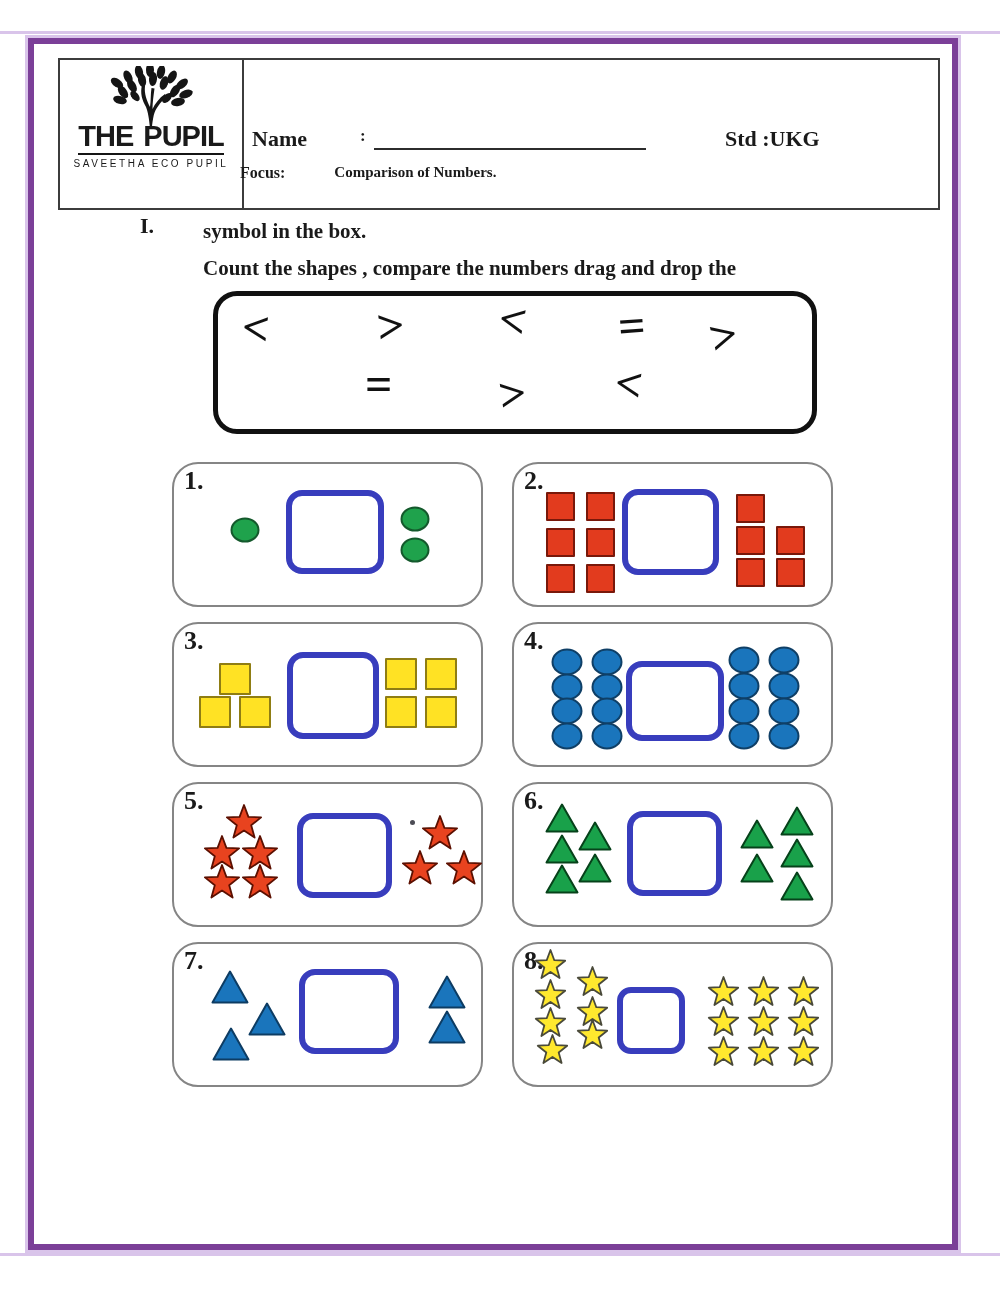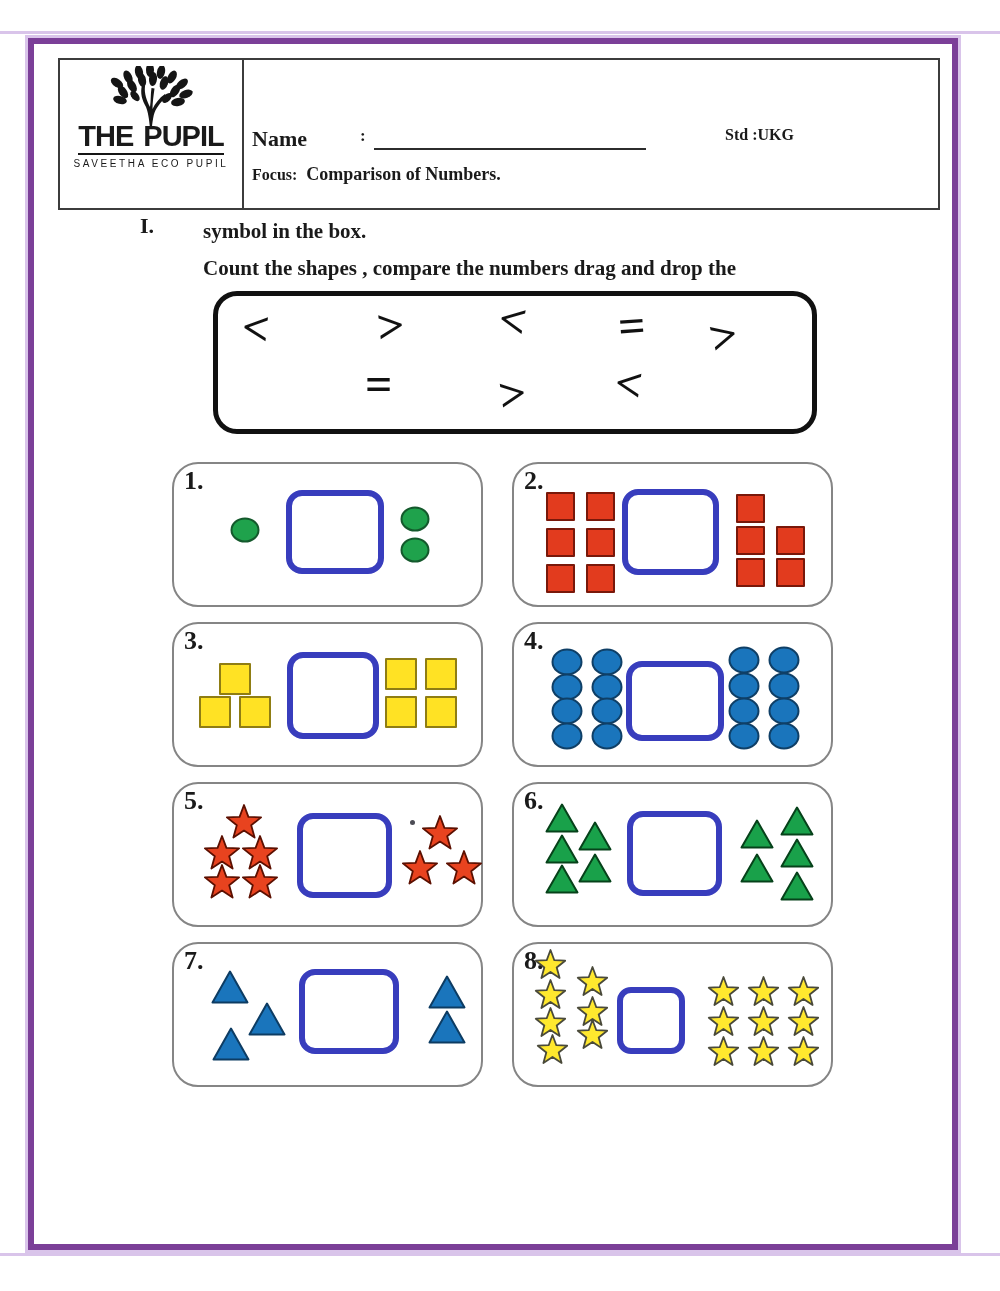"Std :UKG" .hdr-std { font-size: 16px -> 22px }
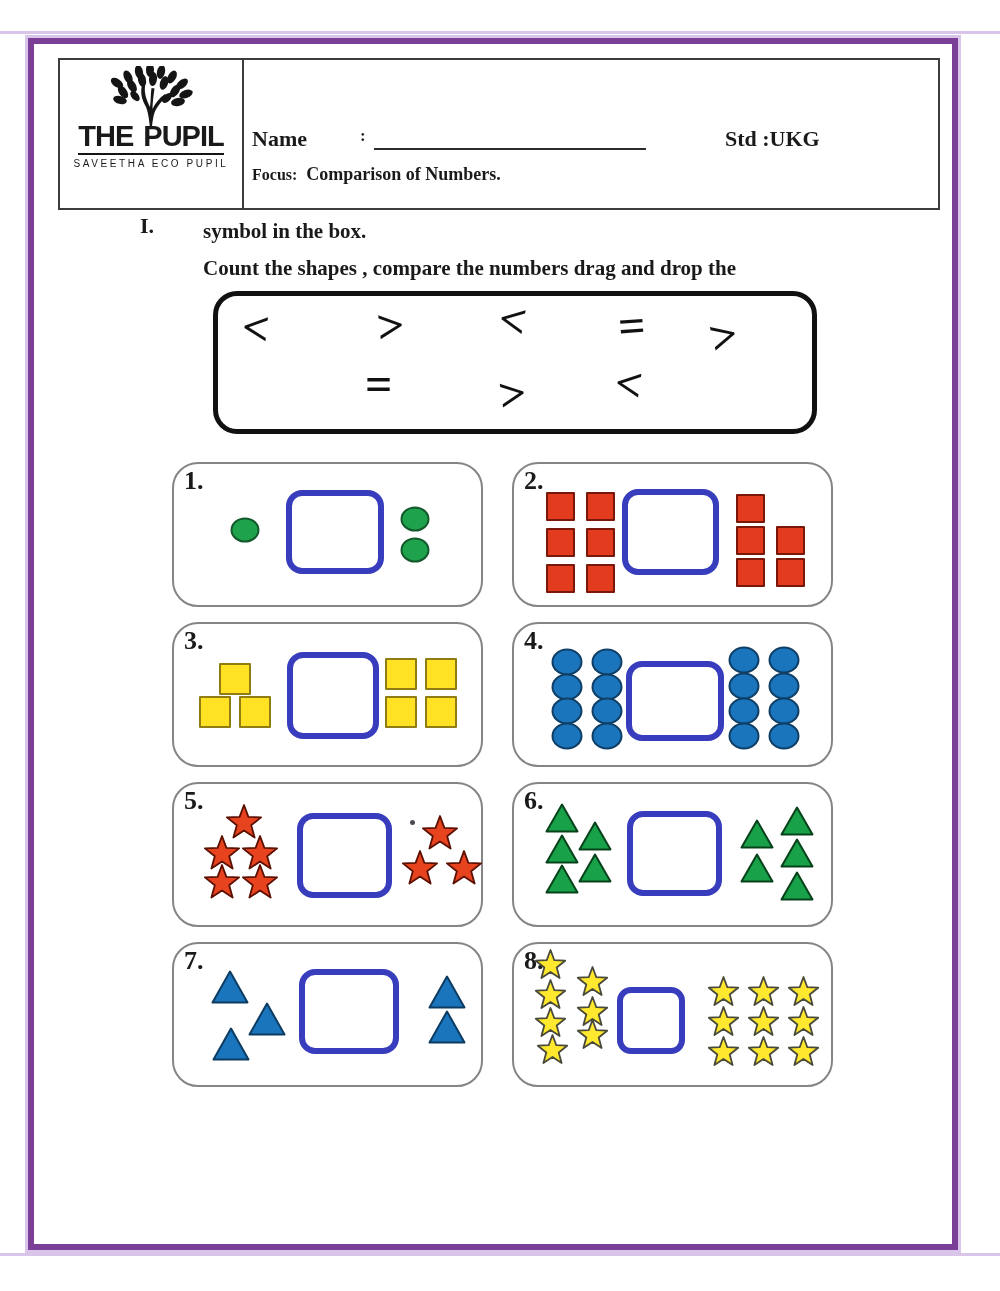"Focus:" .hdr-focus { align-items: center -> flex-start; left: 192px -> 180px }
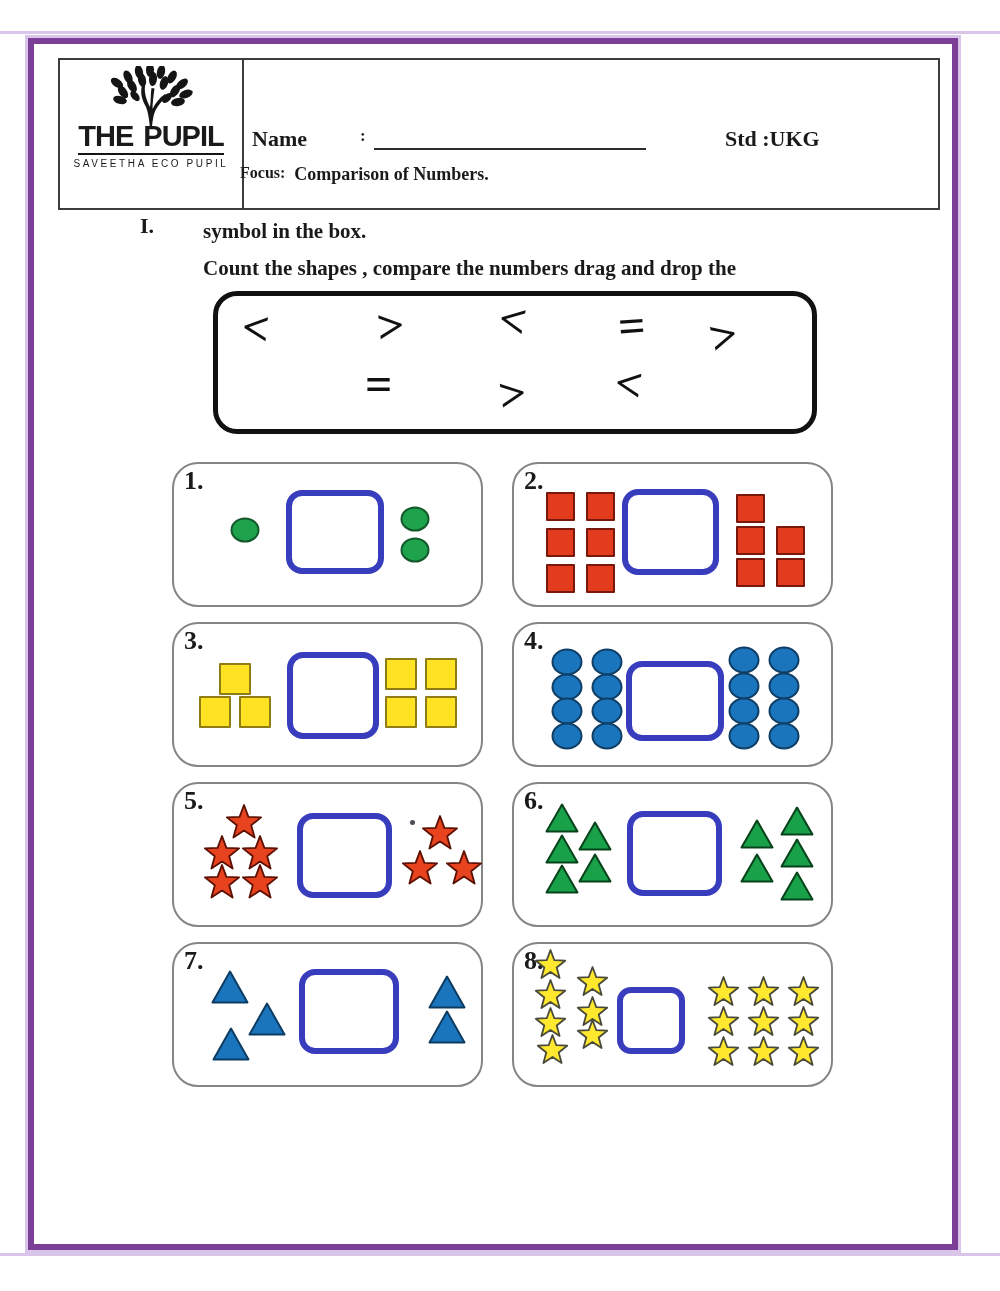"Comparison of Numbers." .hdr-focus .fvalue { font-size: 18px -> 15px; margin-left: none -> 40px }
